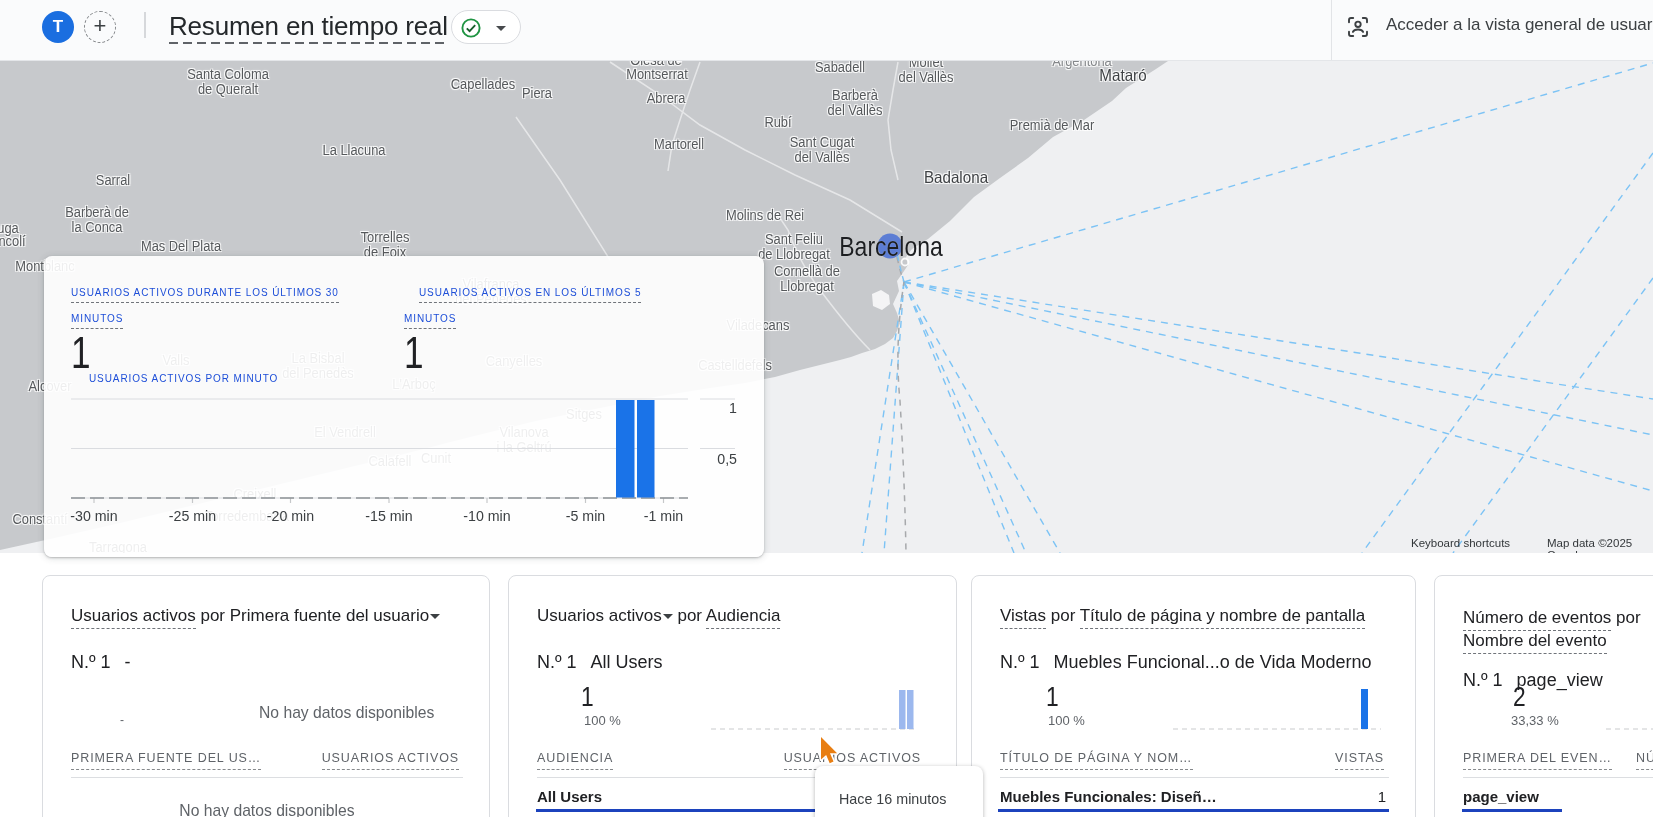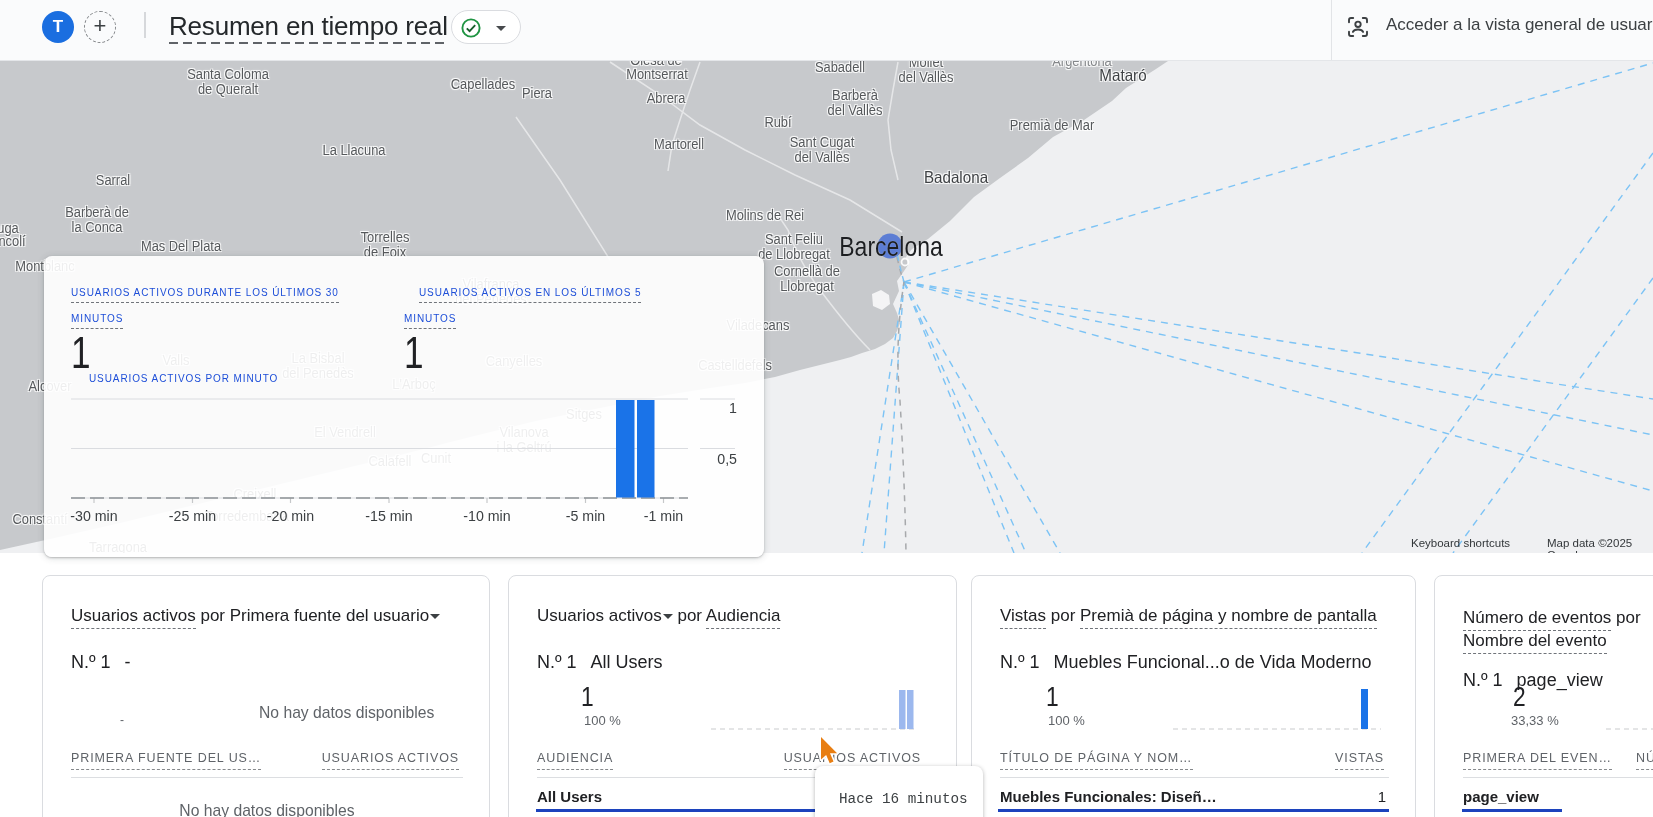"Premià de página y nombre" span.du { text: Premià -> Título }
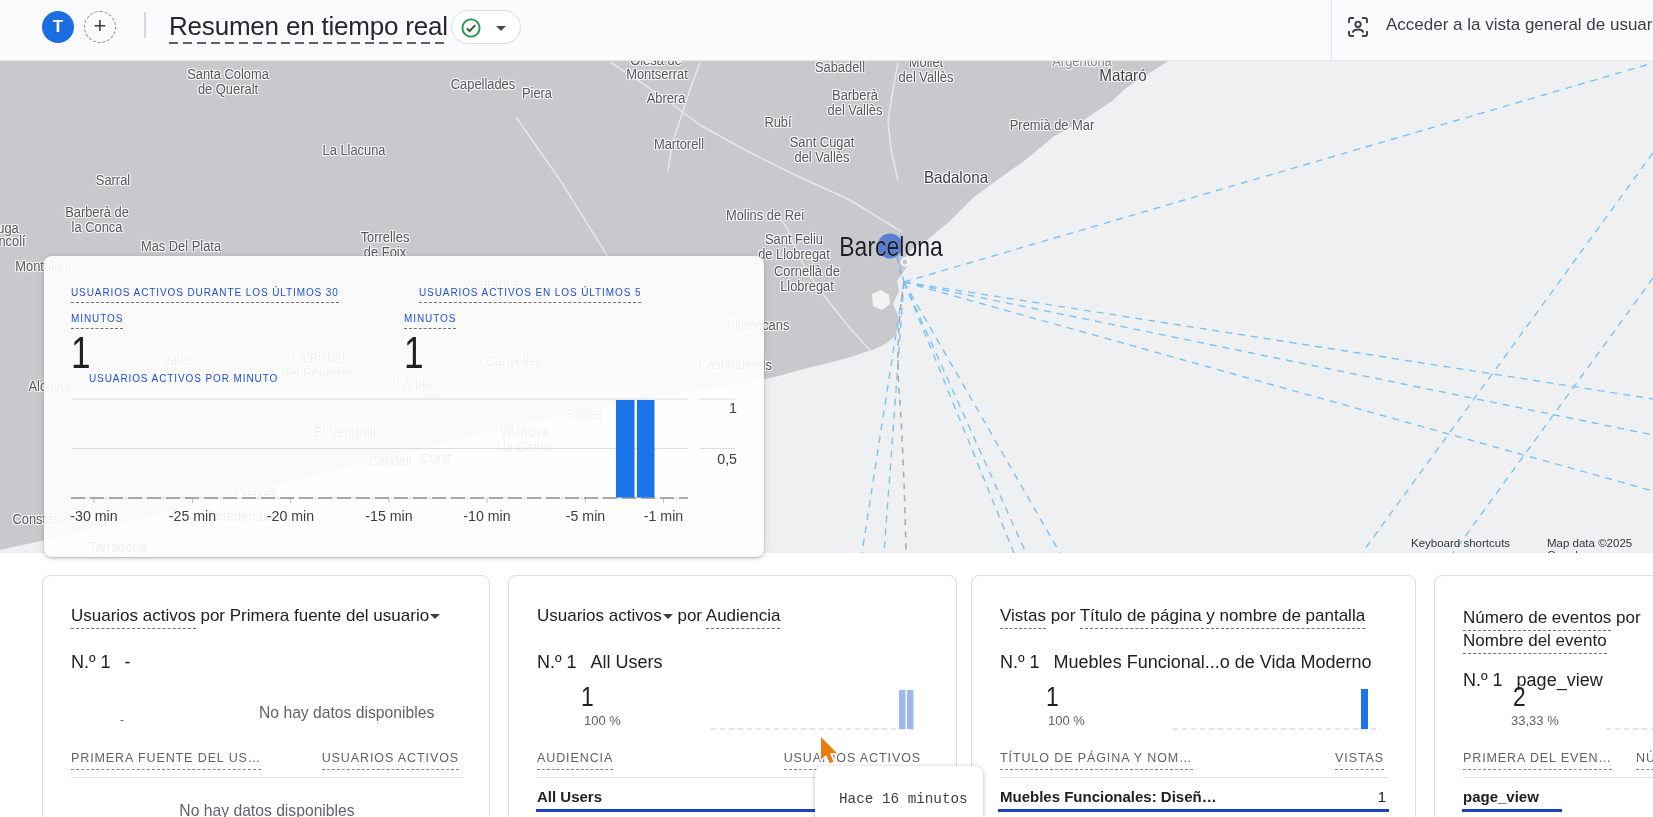"Hace 16 minutos" #tooltip div { font-family: Liberation Mono, monospace -> none }
